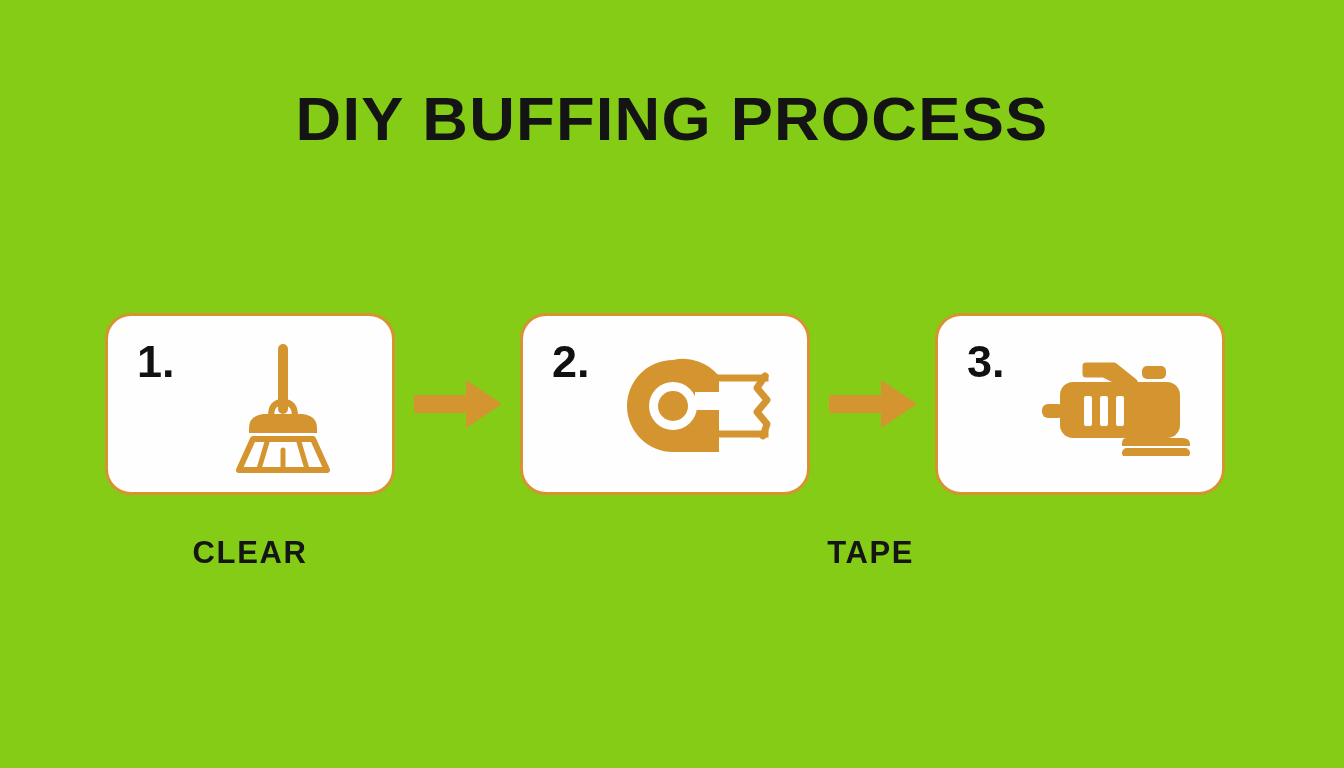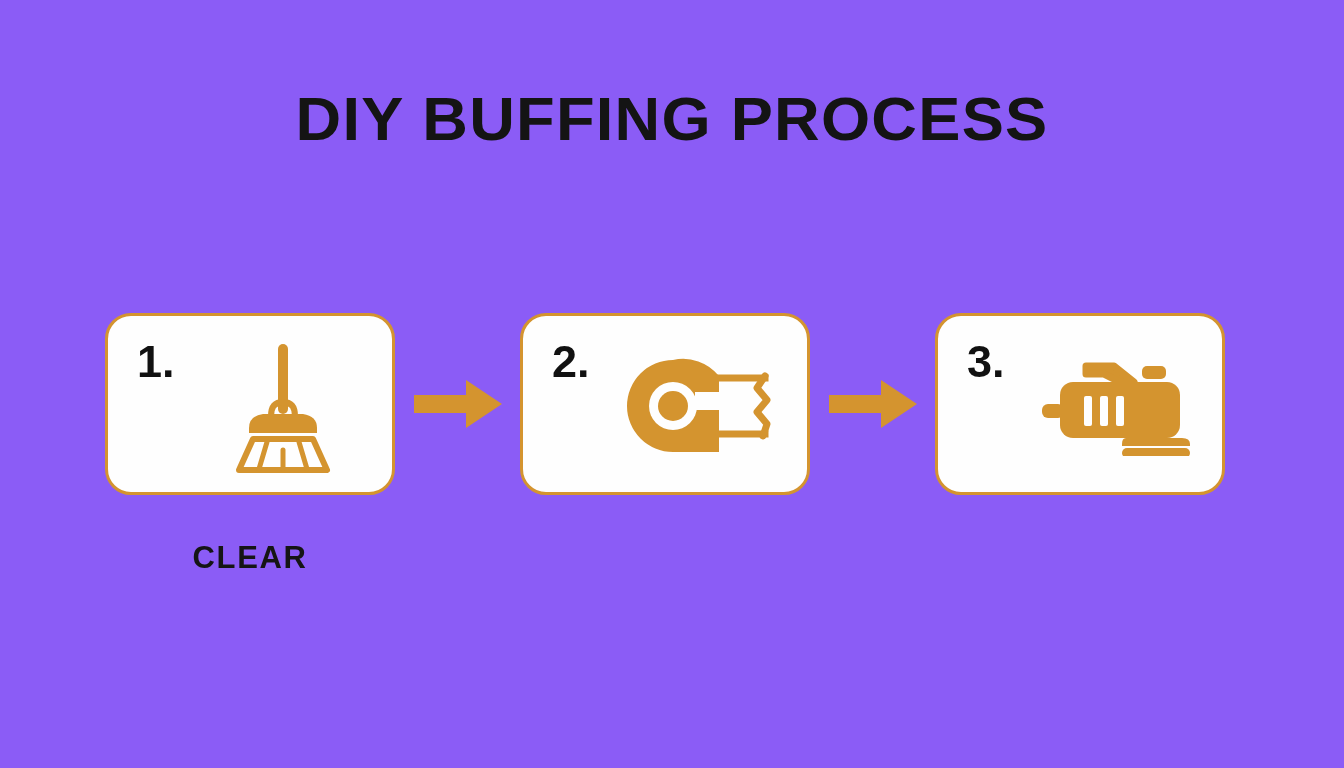"DIY BUFFING PROCESS" .poster { background: #8b5cf6 -> #84cc16 }
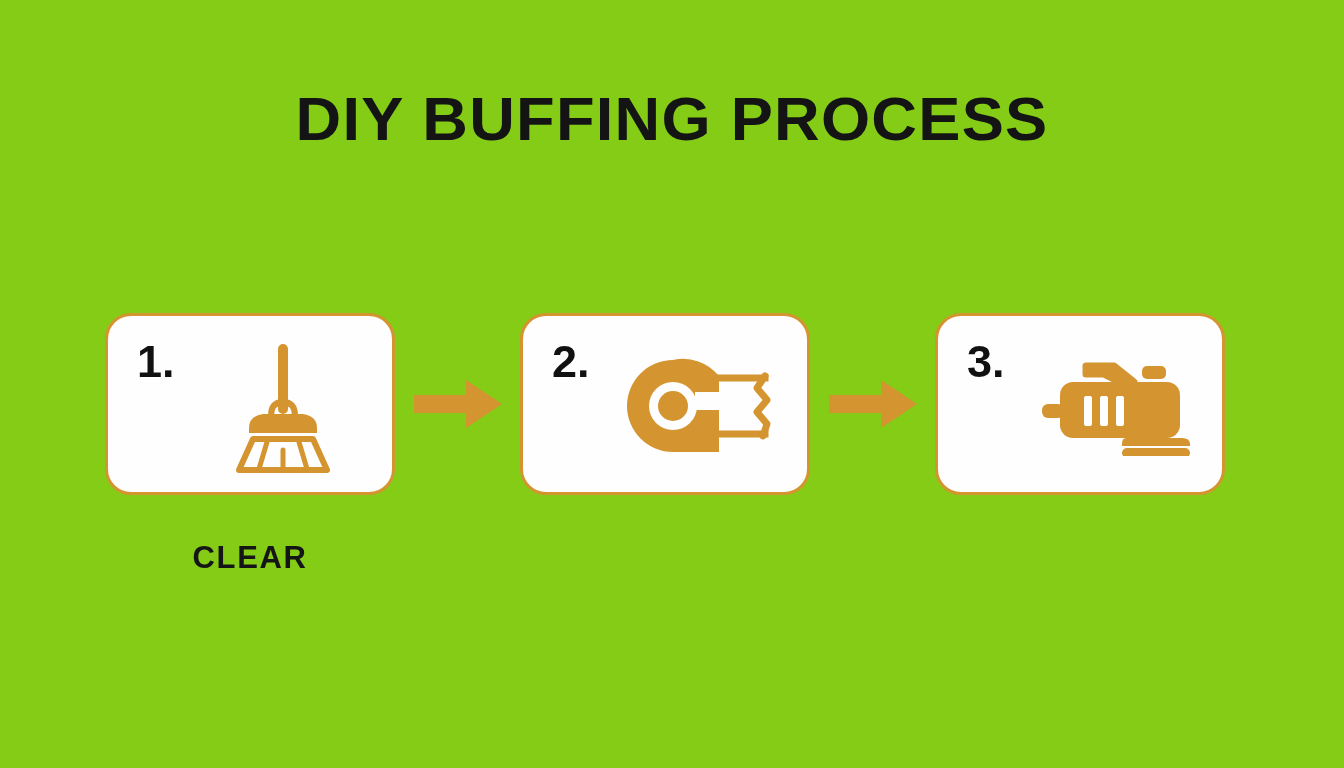"CLEAR" .labels { align-items: flex-end -> center }
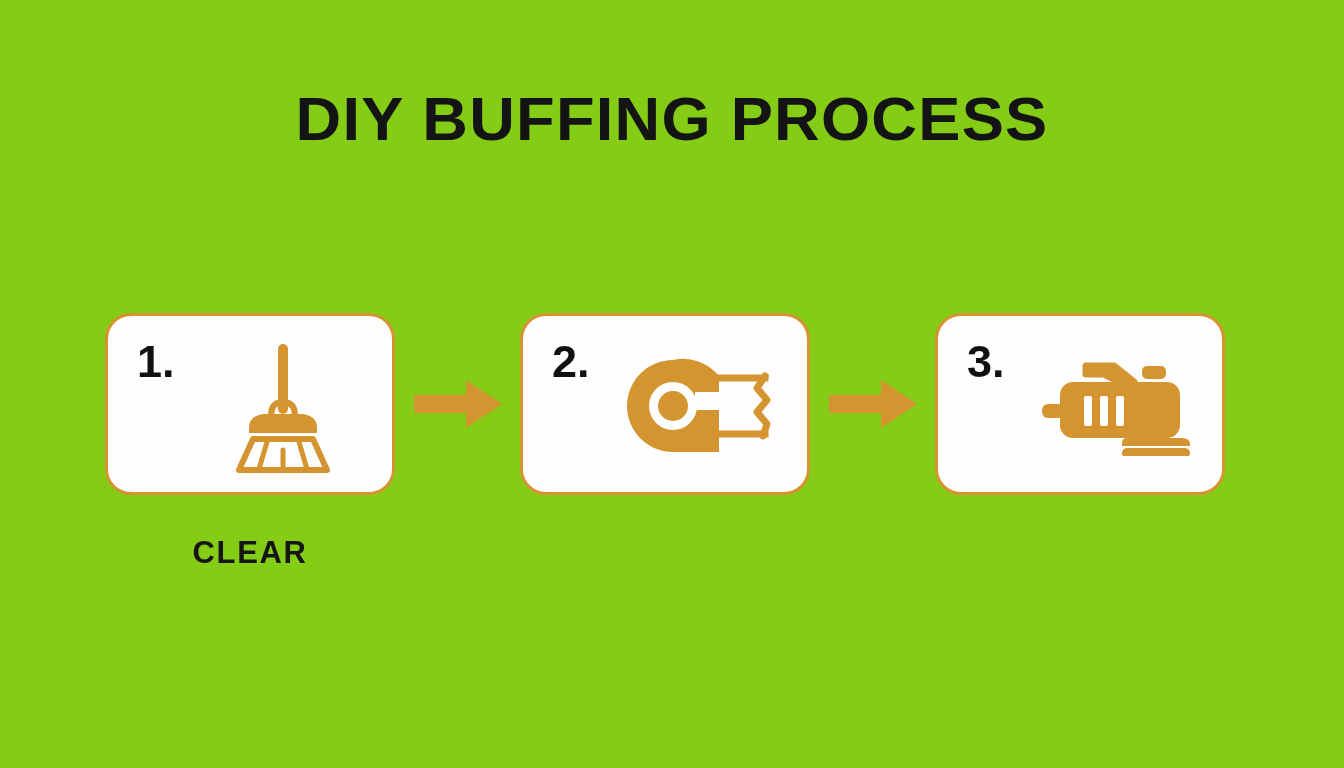"TAPE" div.label { html: none -> <div>TAPE</div> }
